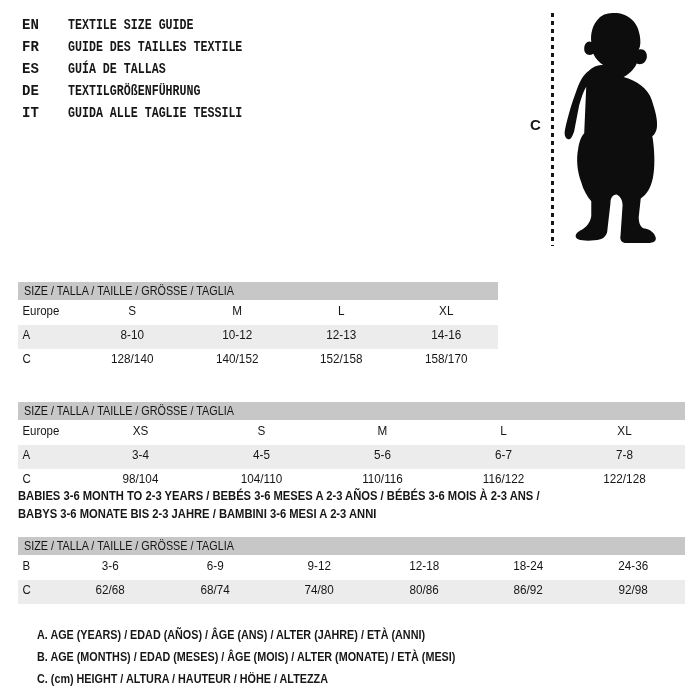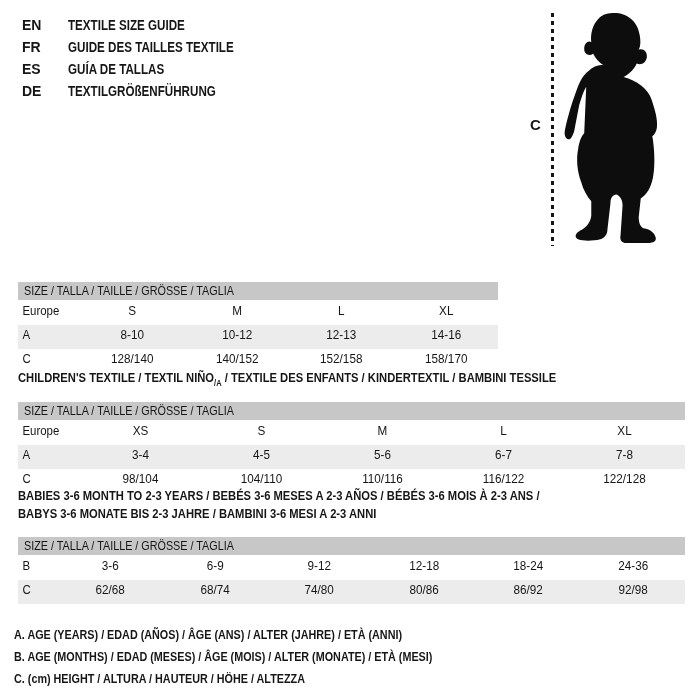"EN" .lrow { font-family: none -> Liberation Mono, monospace }
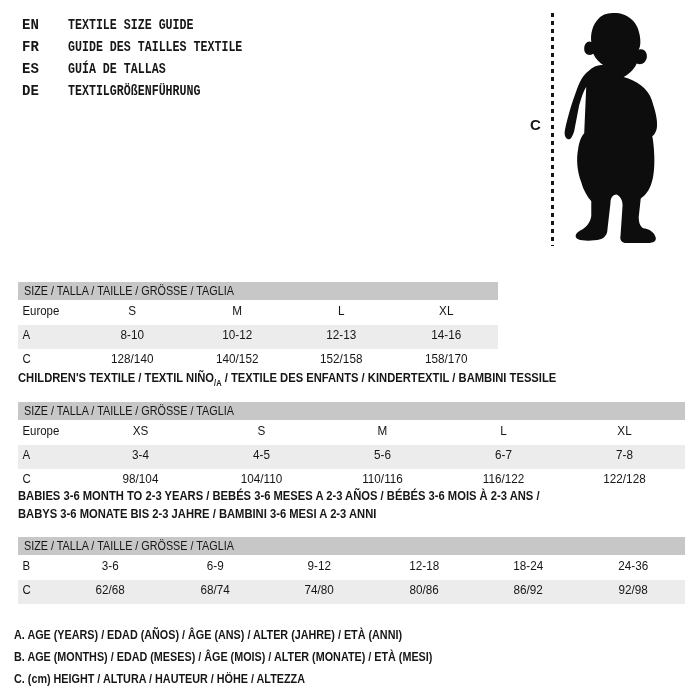"IT" div.lrow { html: none -> <div> <span>IT</span> <span>GUIDA ALLE TAGLIE TESSILI</span> </div> }
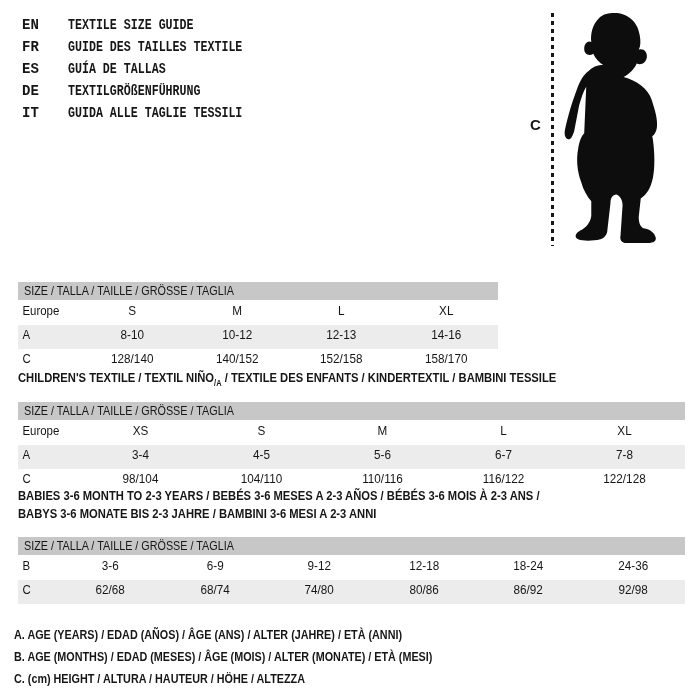"CHILDREN'S TEXTILE / TEXTIL NIÑO/A" div.sec-title { html: <div> <span><span>CHILDREN'S TEXTILE / TEXTIL NIÑO</span><sub>/A</sub><span> / TEXTILE DES ENFANTS / KINDERTEXTIL / BAMBINI TESSILE</span></span> </div> -> none }
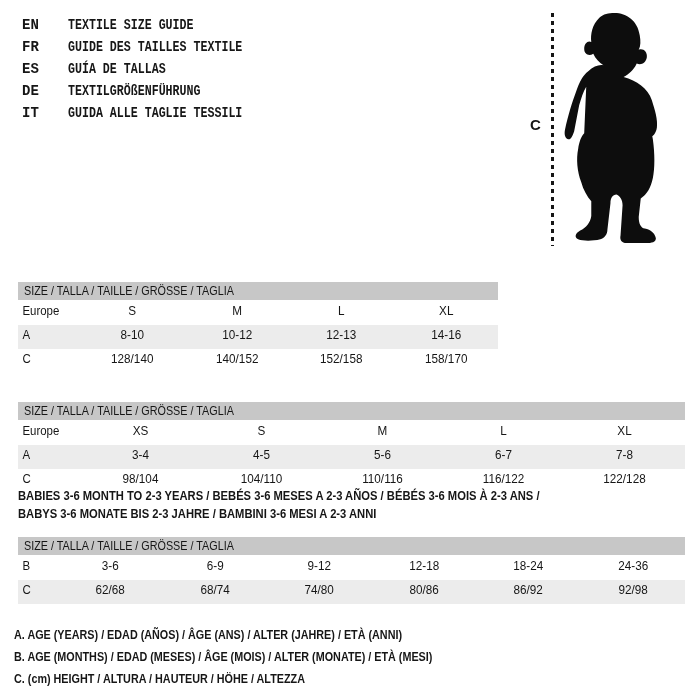"A. AGE (YEARS) / EDAD" .legend { left: 14px -> 37px }
